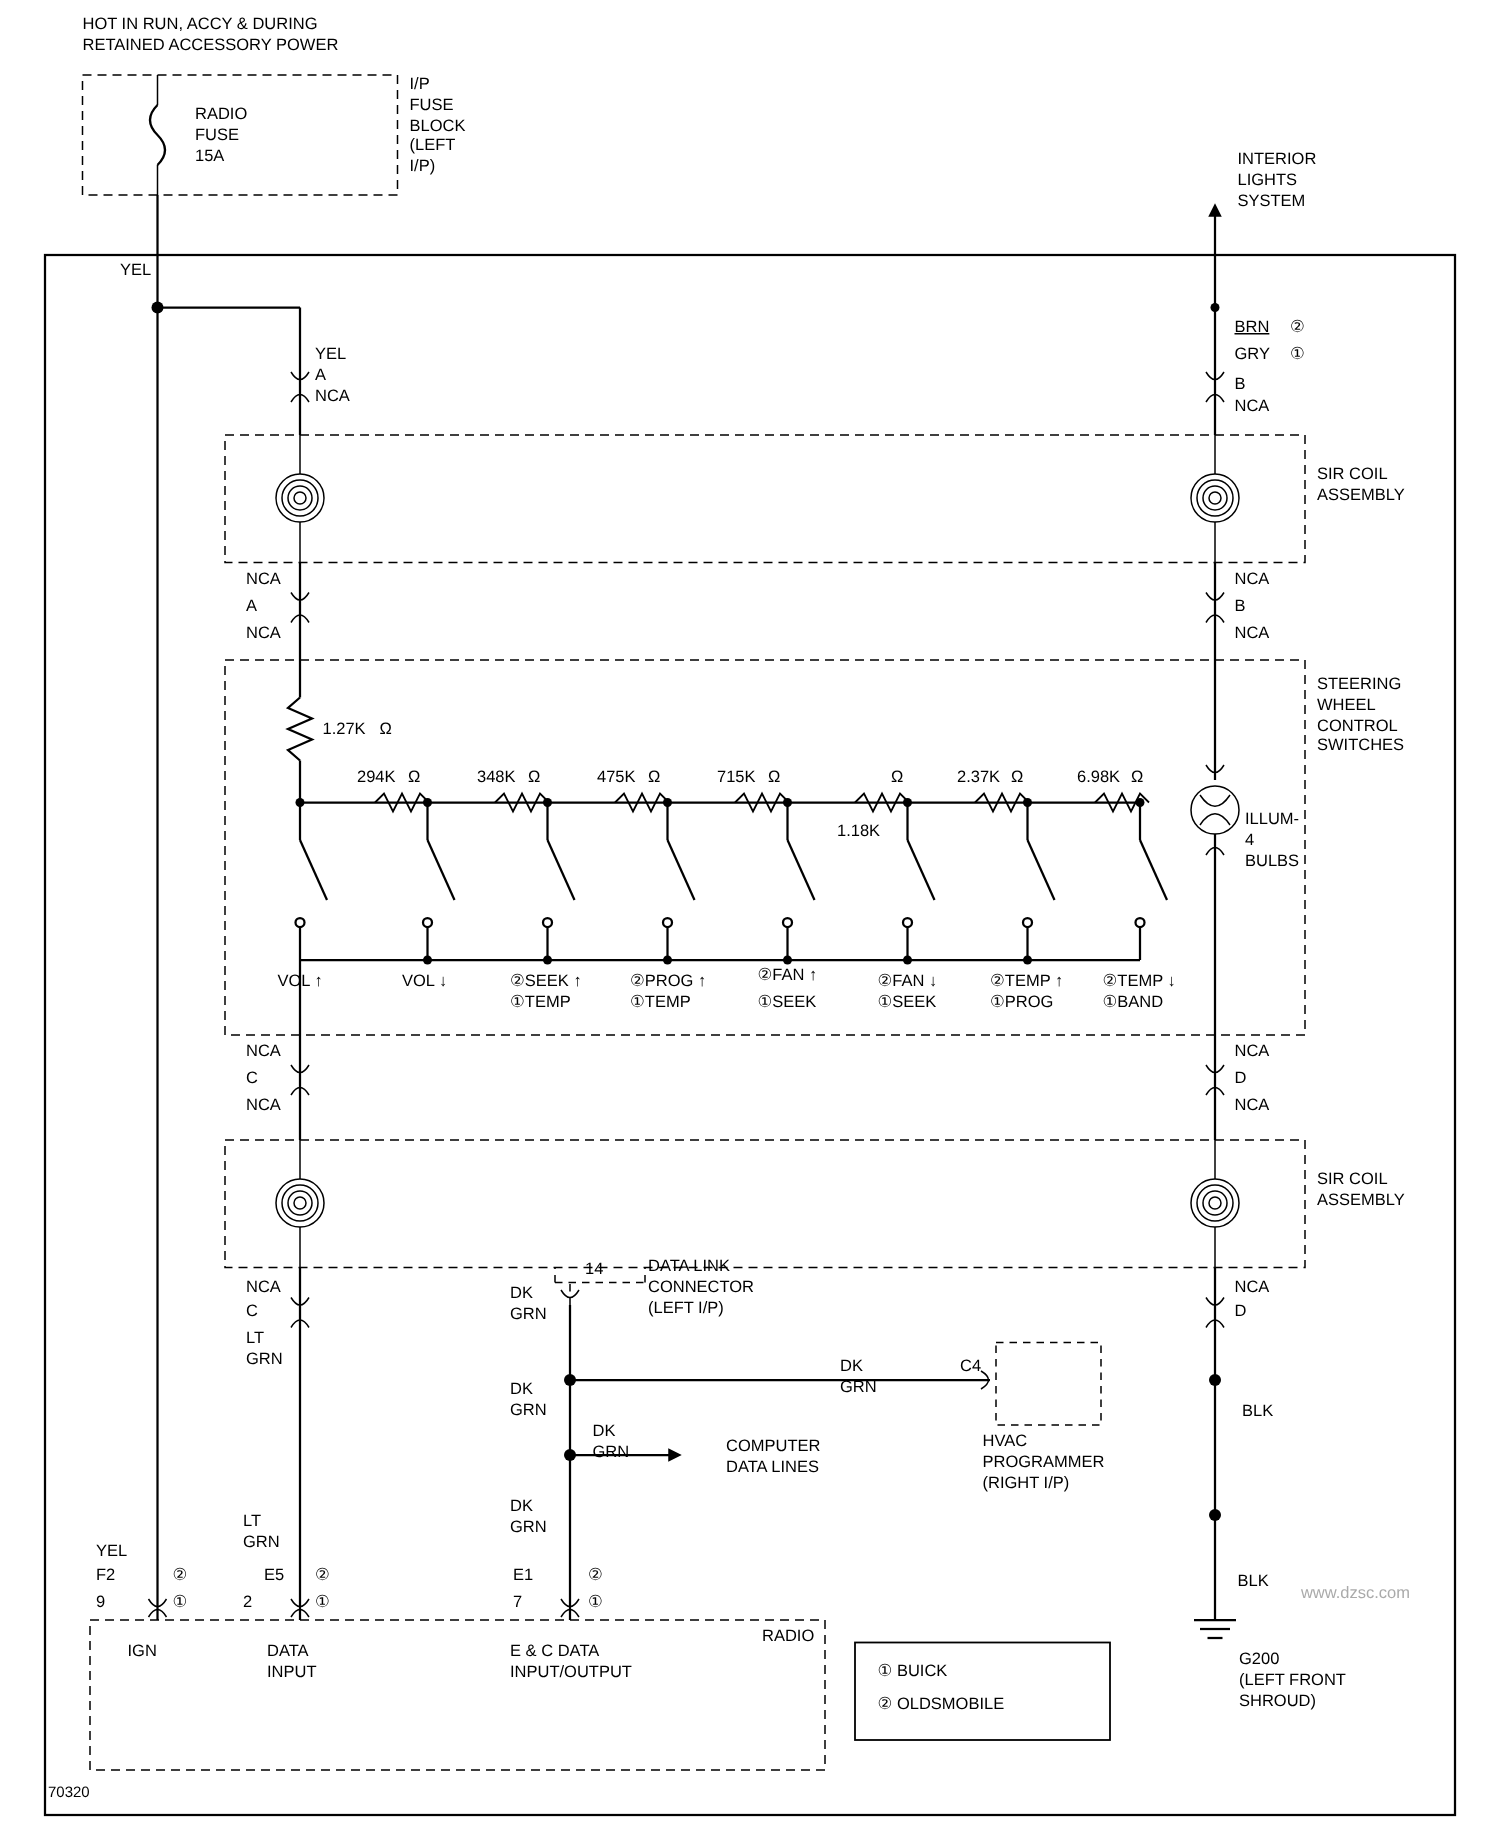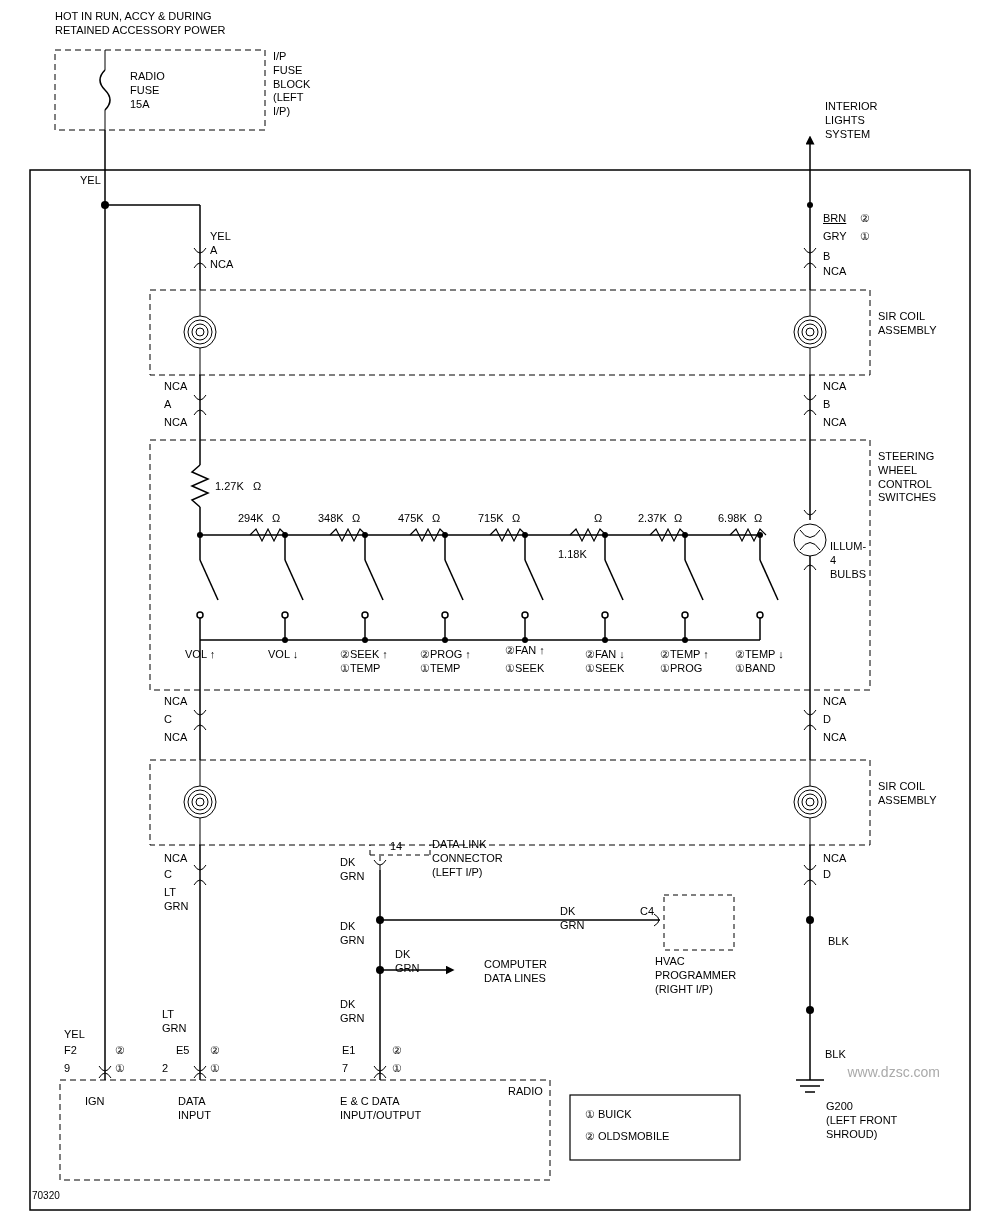"www.dzsc.com" .watermark { bottom: 150px -> 162px; font-size: 14px -> 11px }
